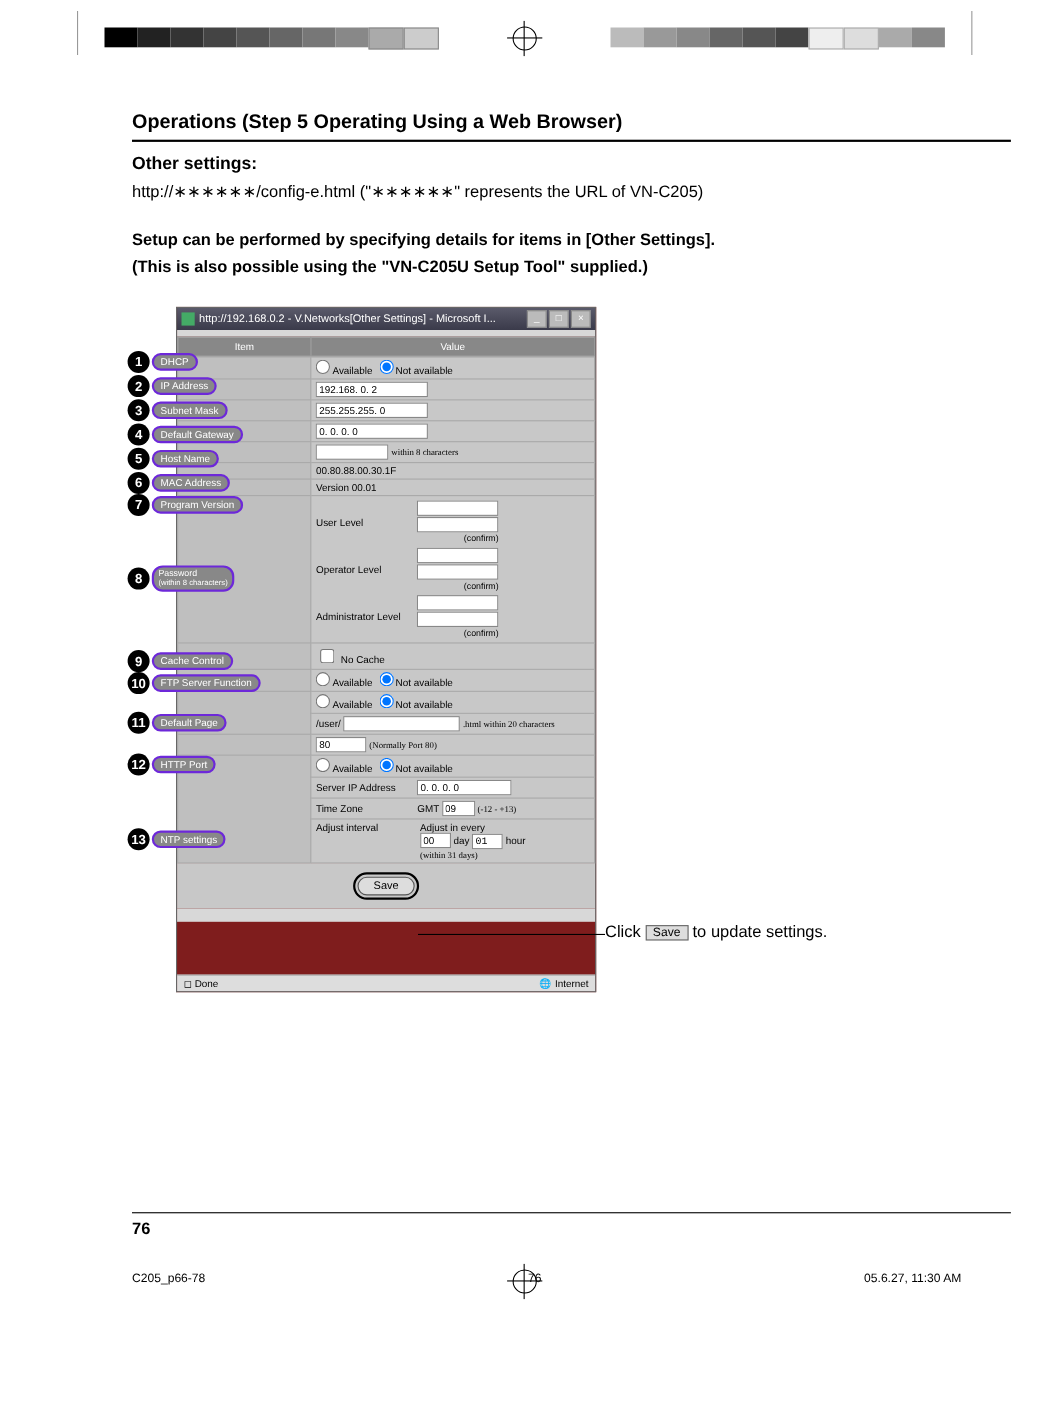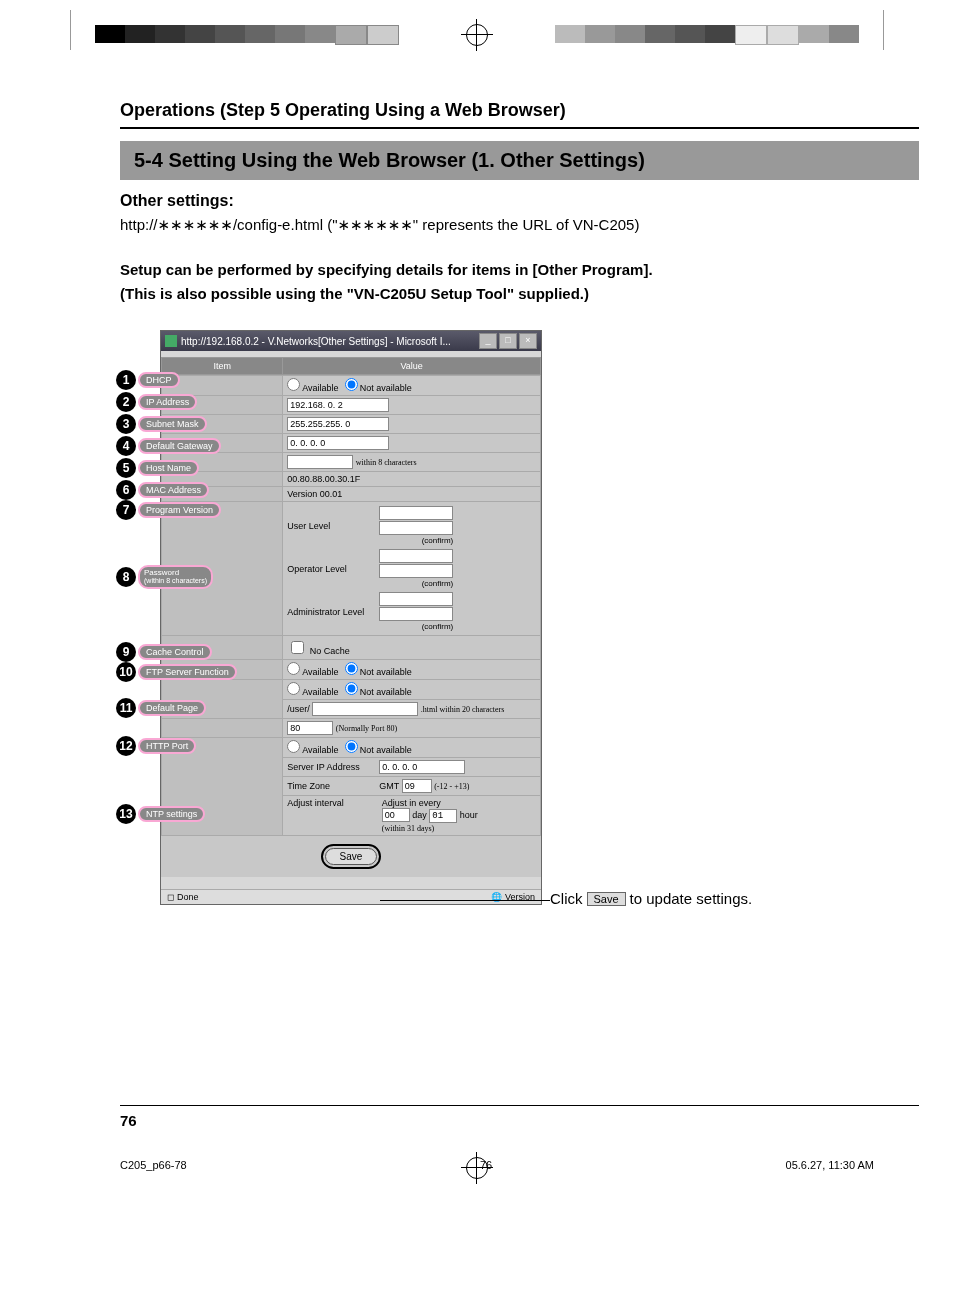"5-4 Setting Using the Web" div.section-title { html: <div>5-4 Setting Using the Web Browser (1. Other Settings)</div> -> none }
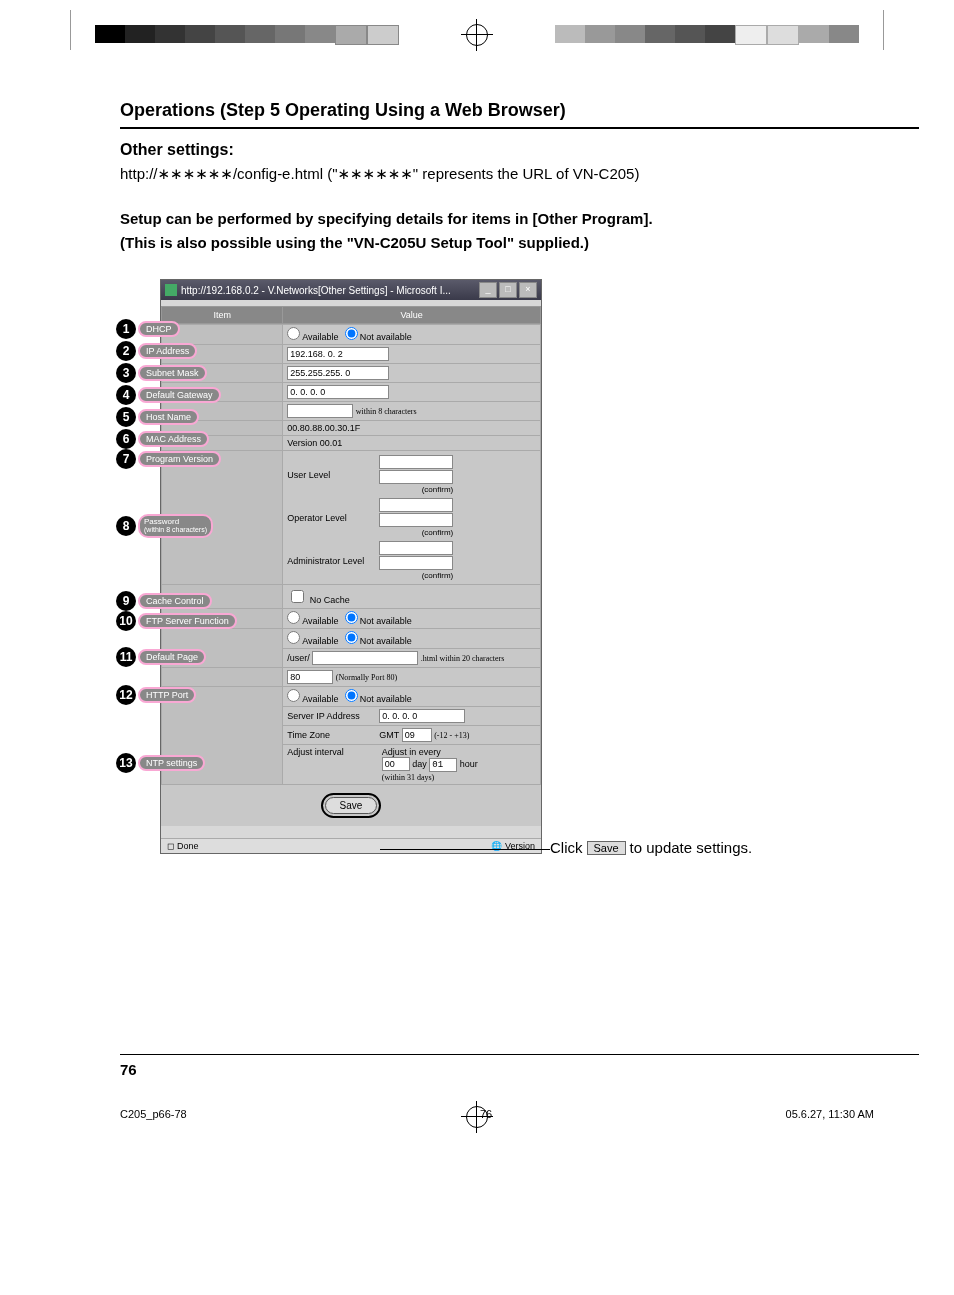"Setup can be performed by" div { text: Program -> Settings }
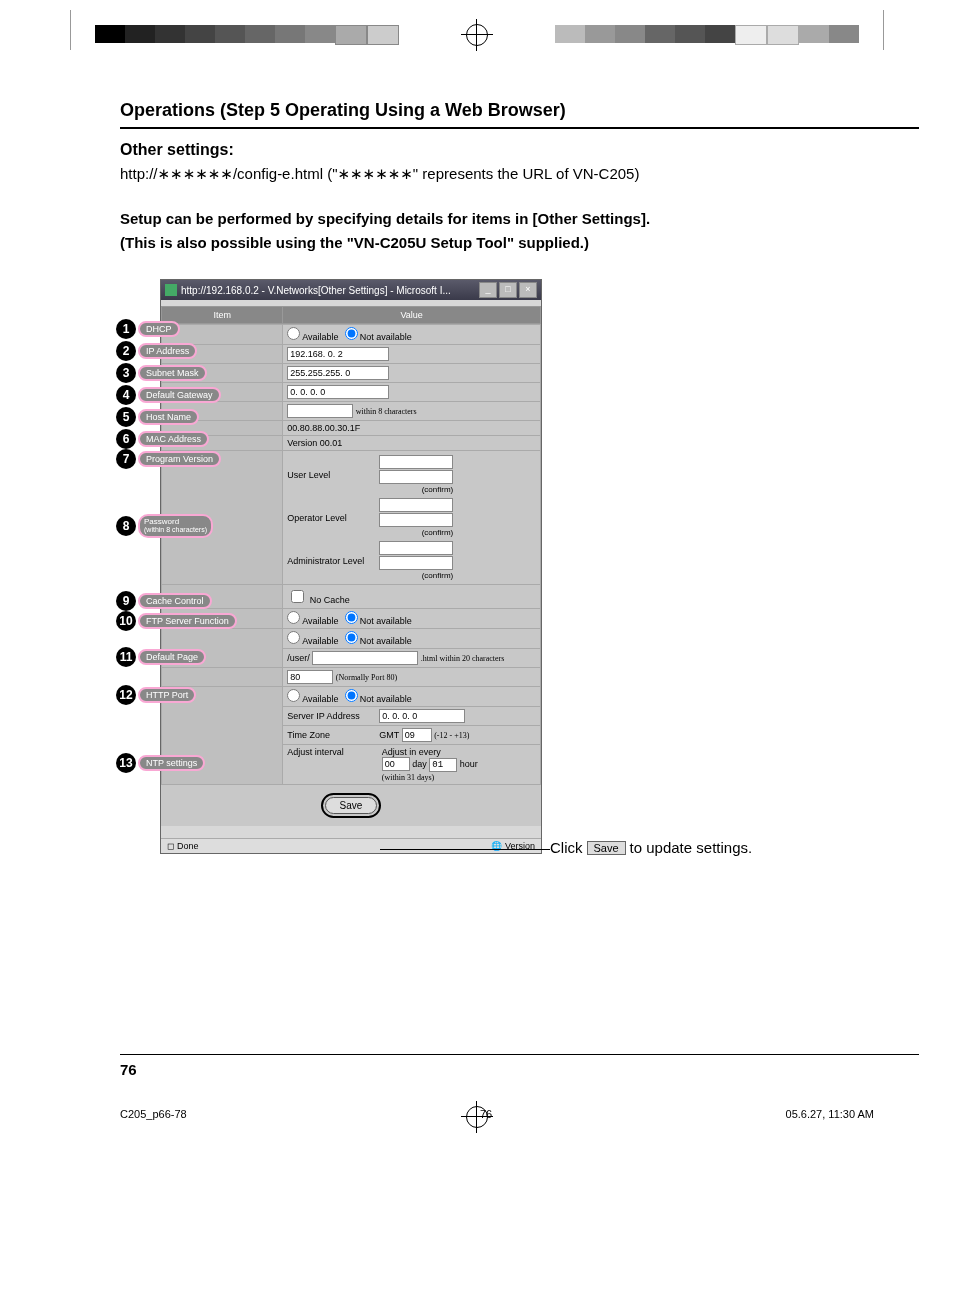"DHCP" .ctag { border: 2px solid #f9a8d4 -> 2px solid #6d28d9 }
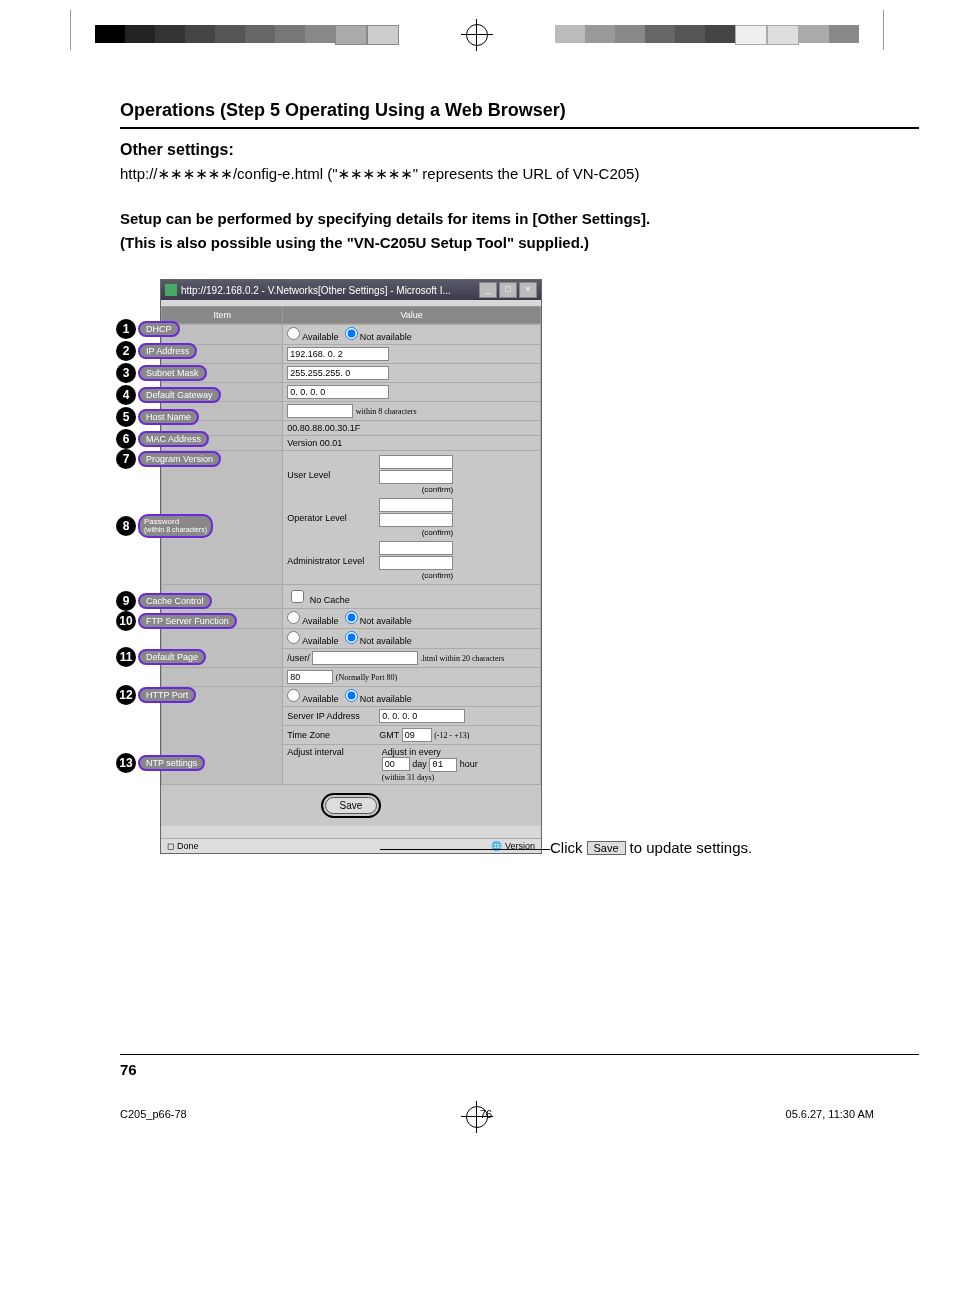"◻ Done" .statusbar { margin-top: none -> 48px }
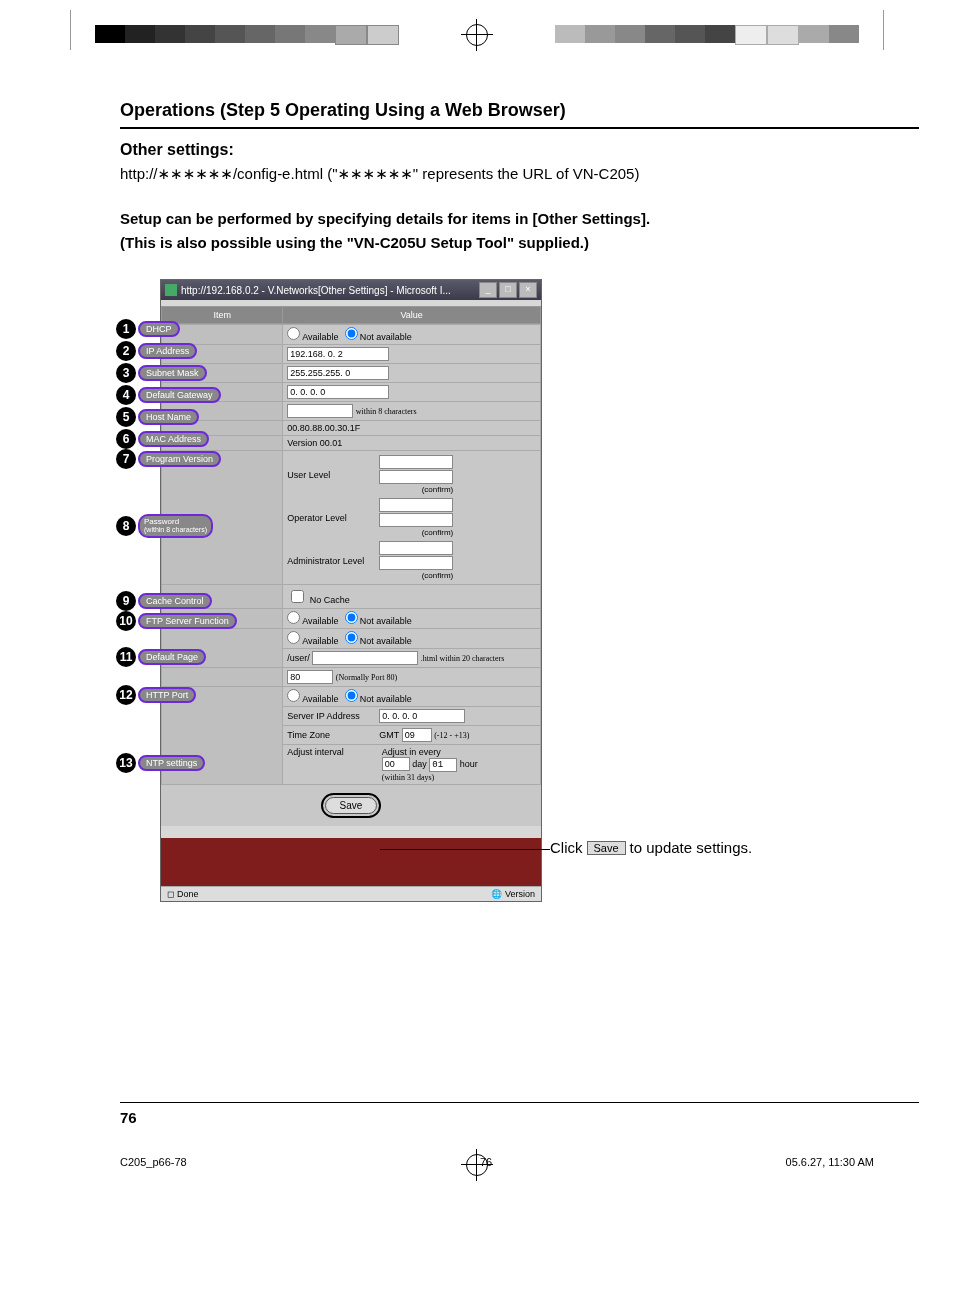"Version" span { text: Version -> Internet }
